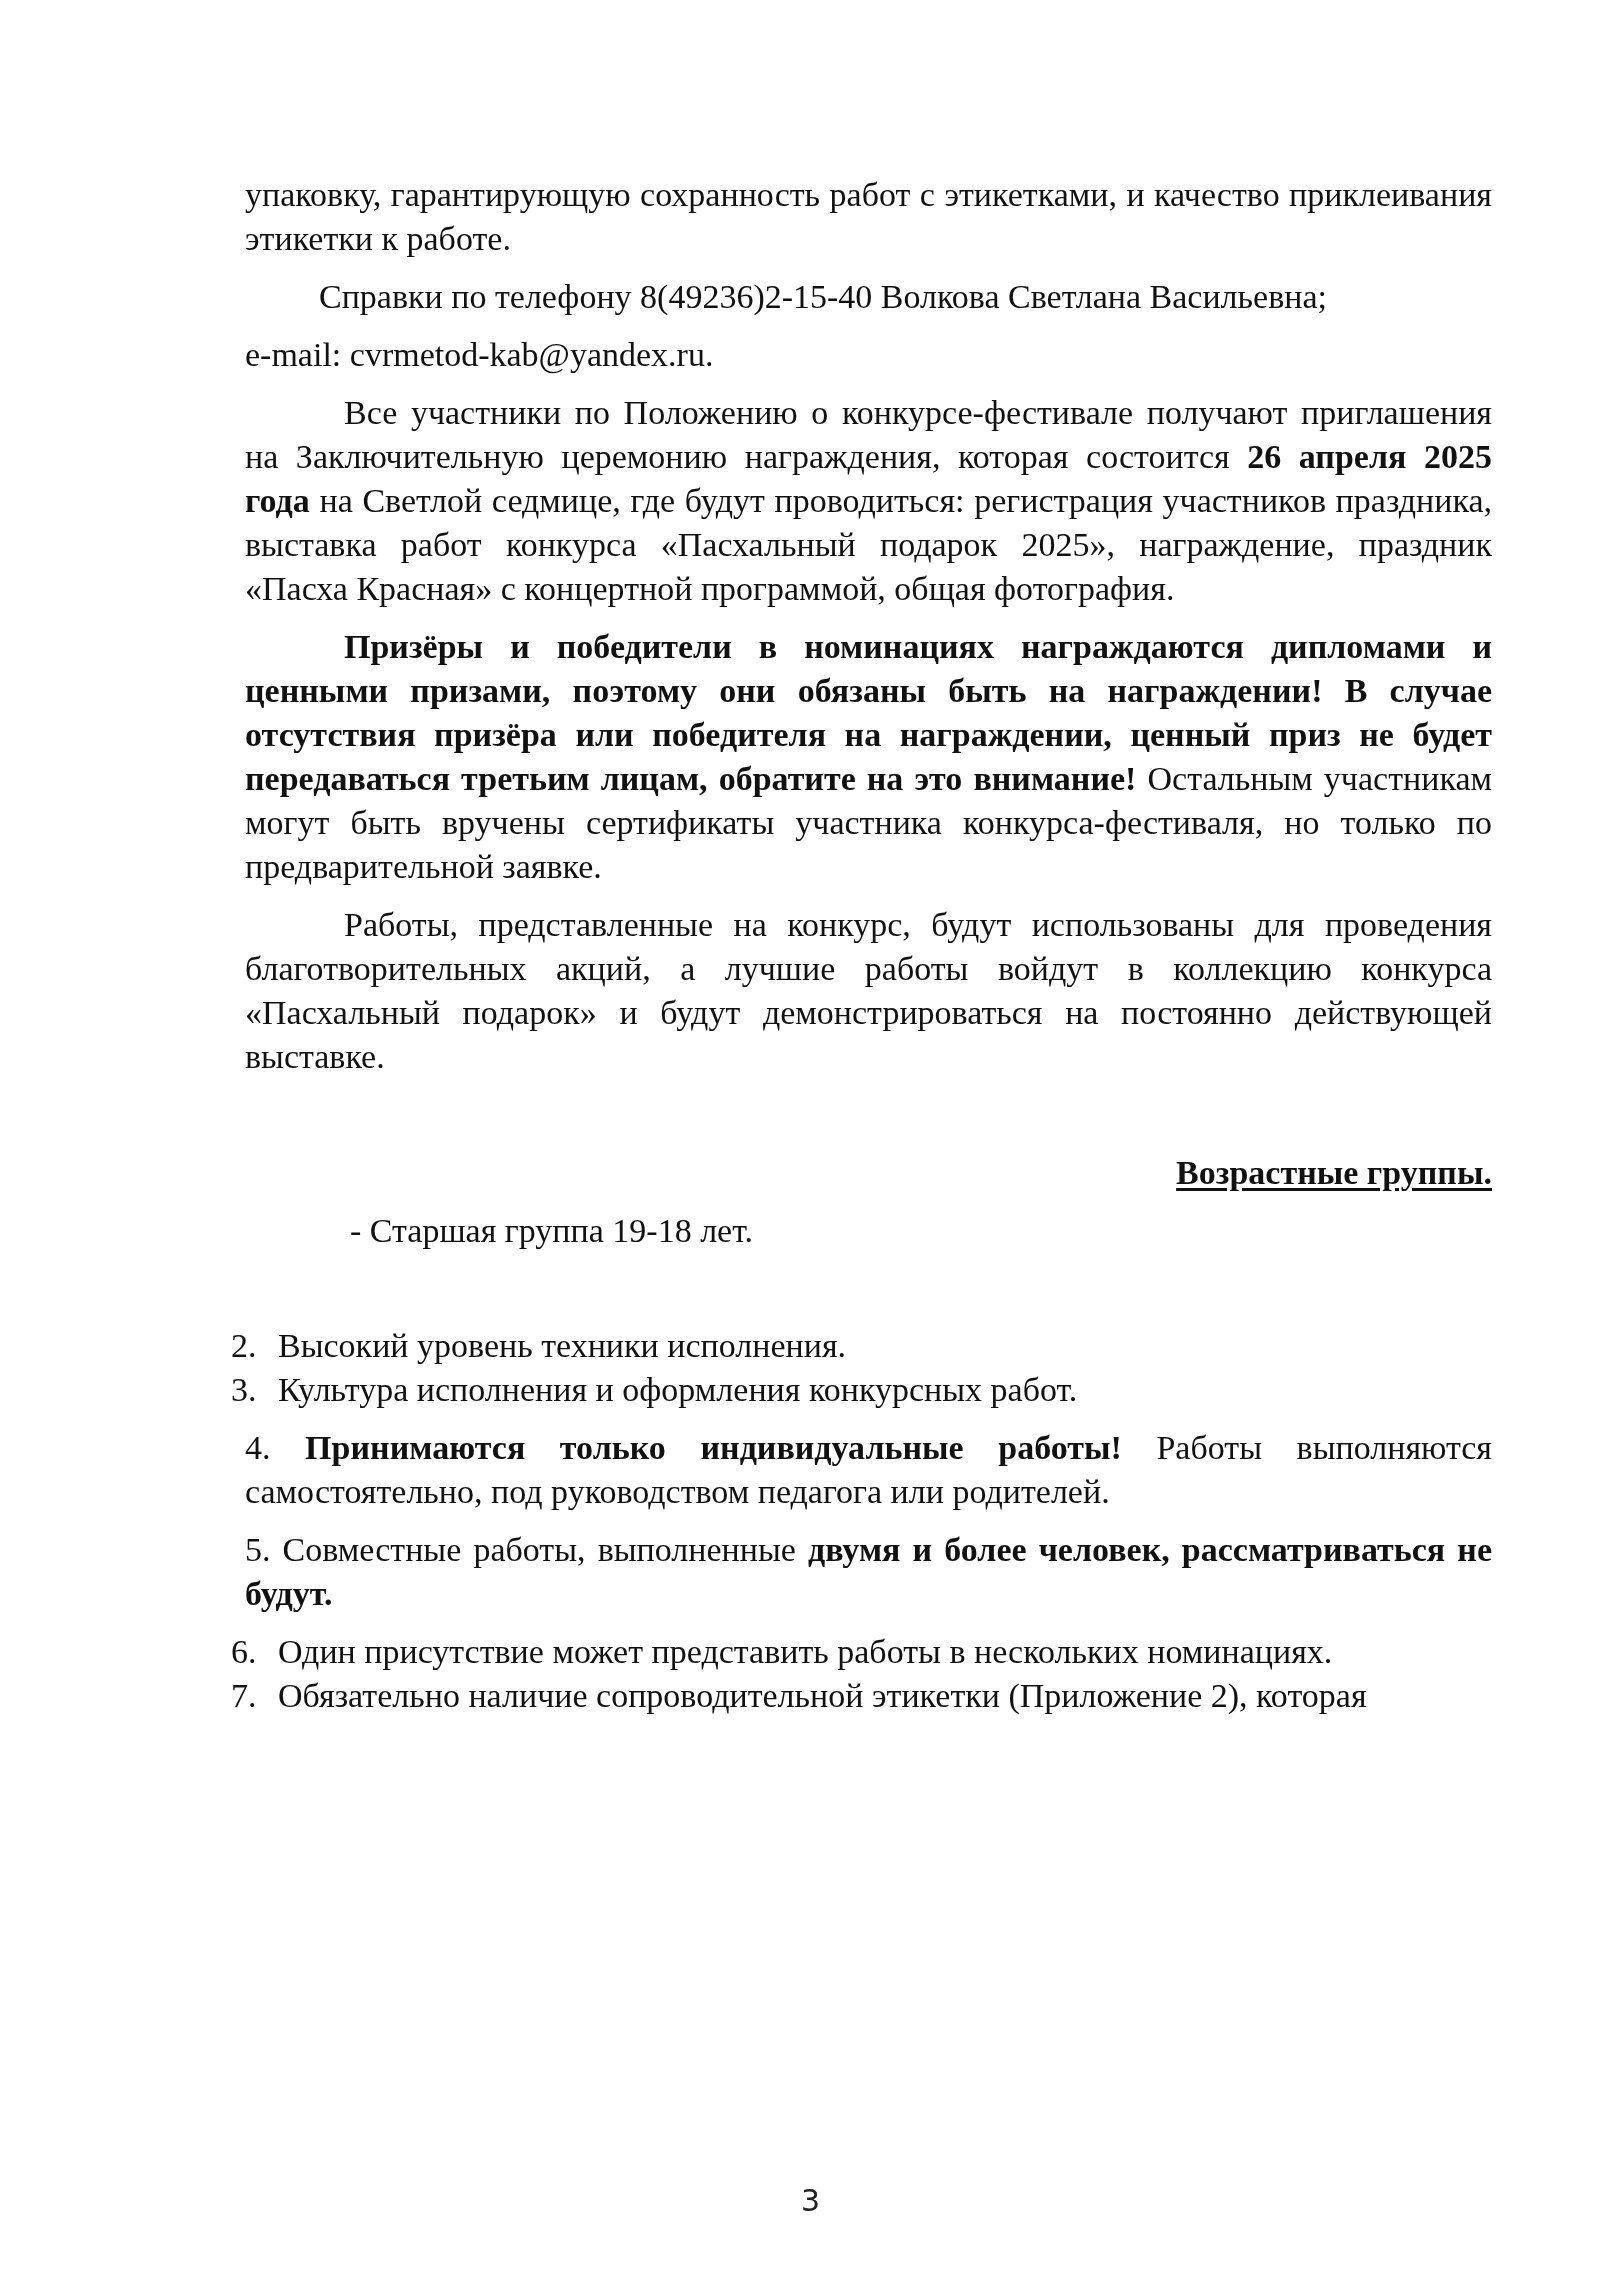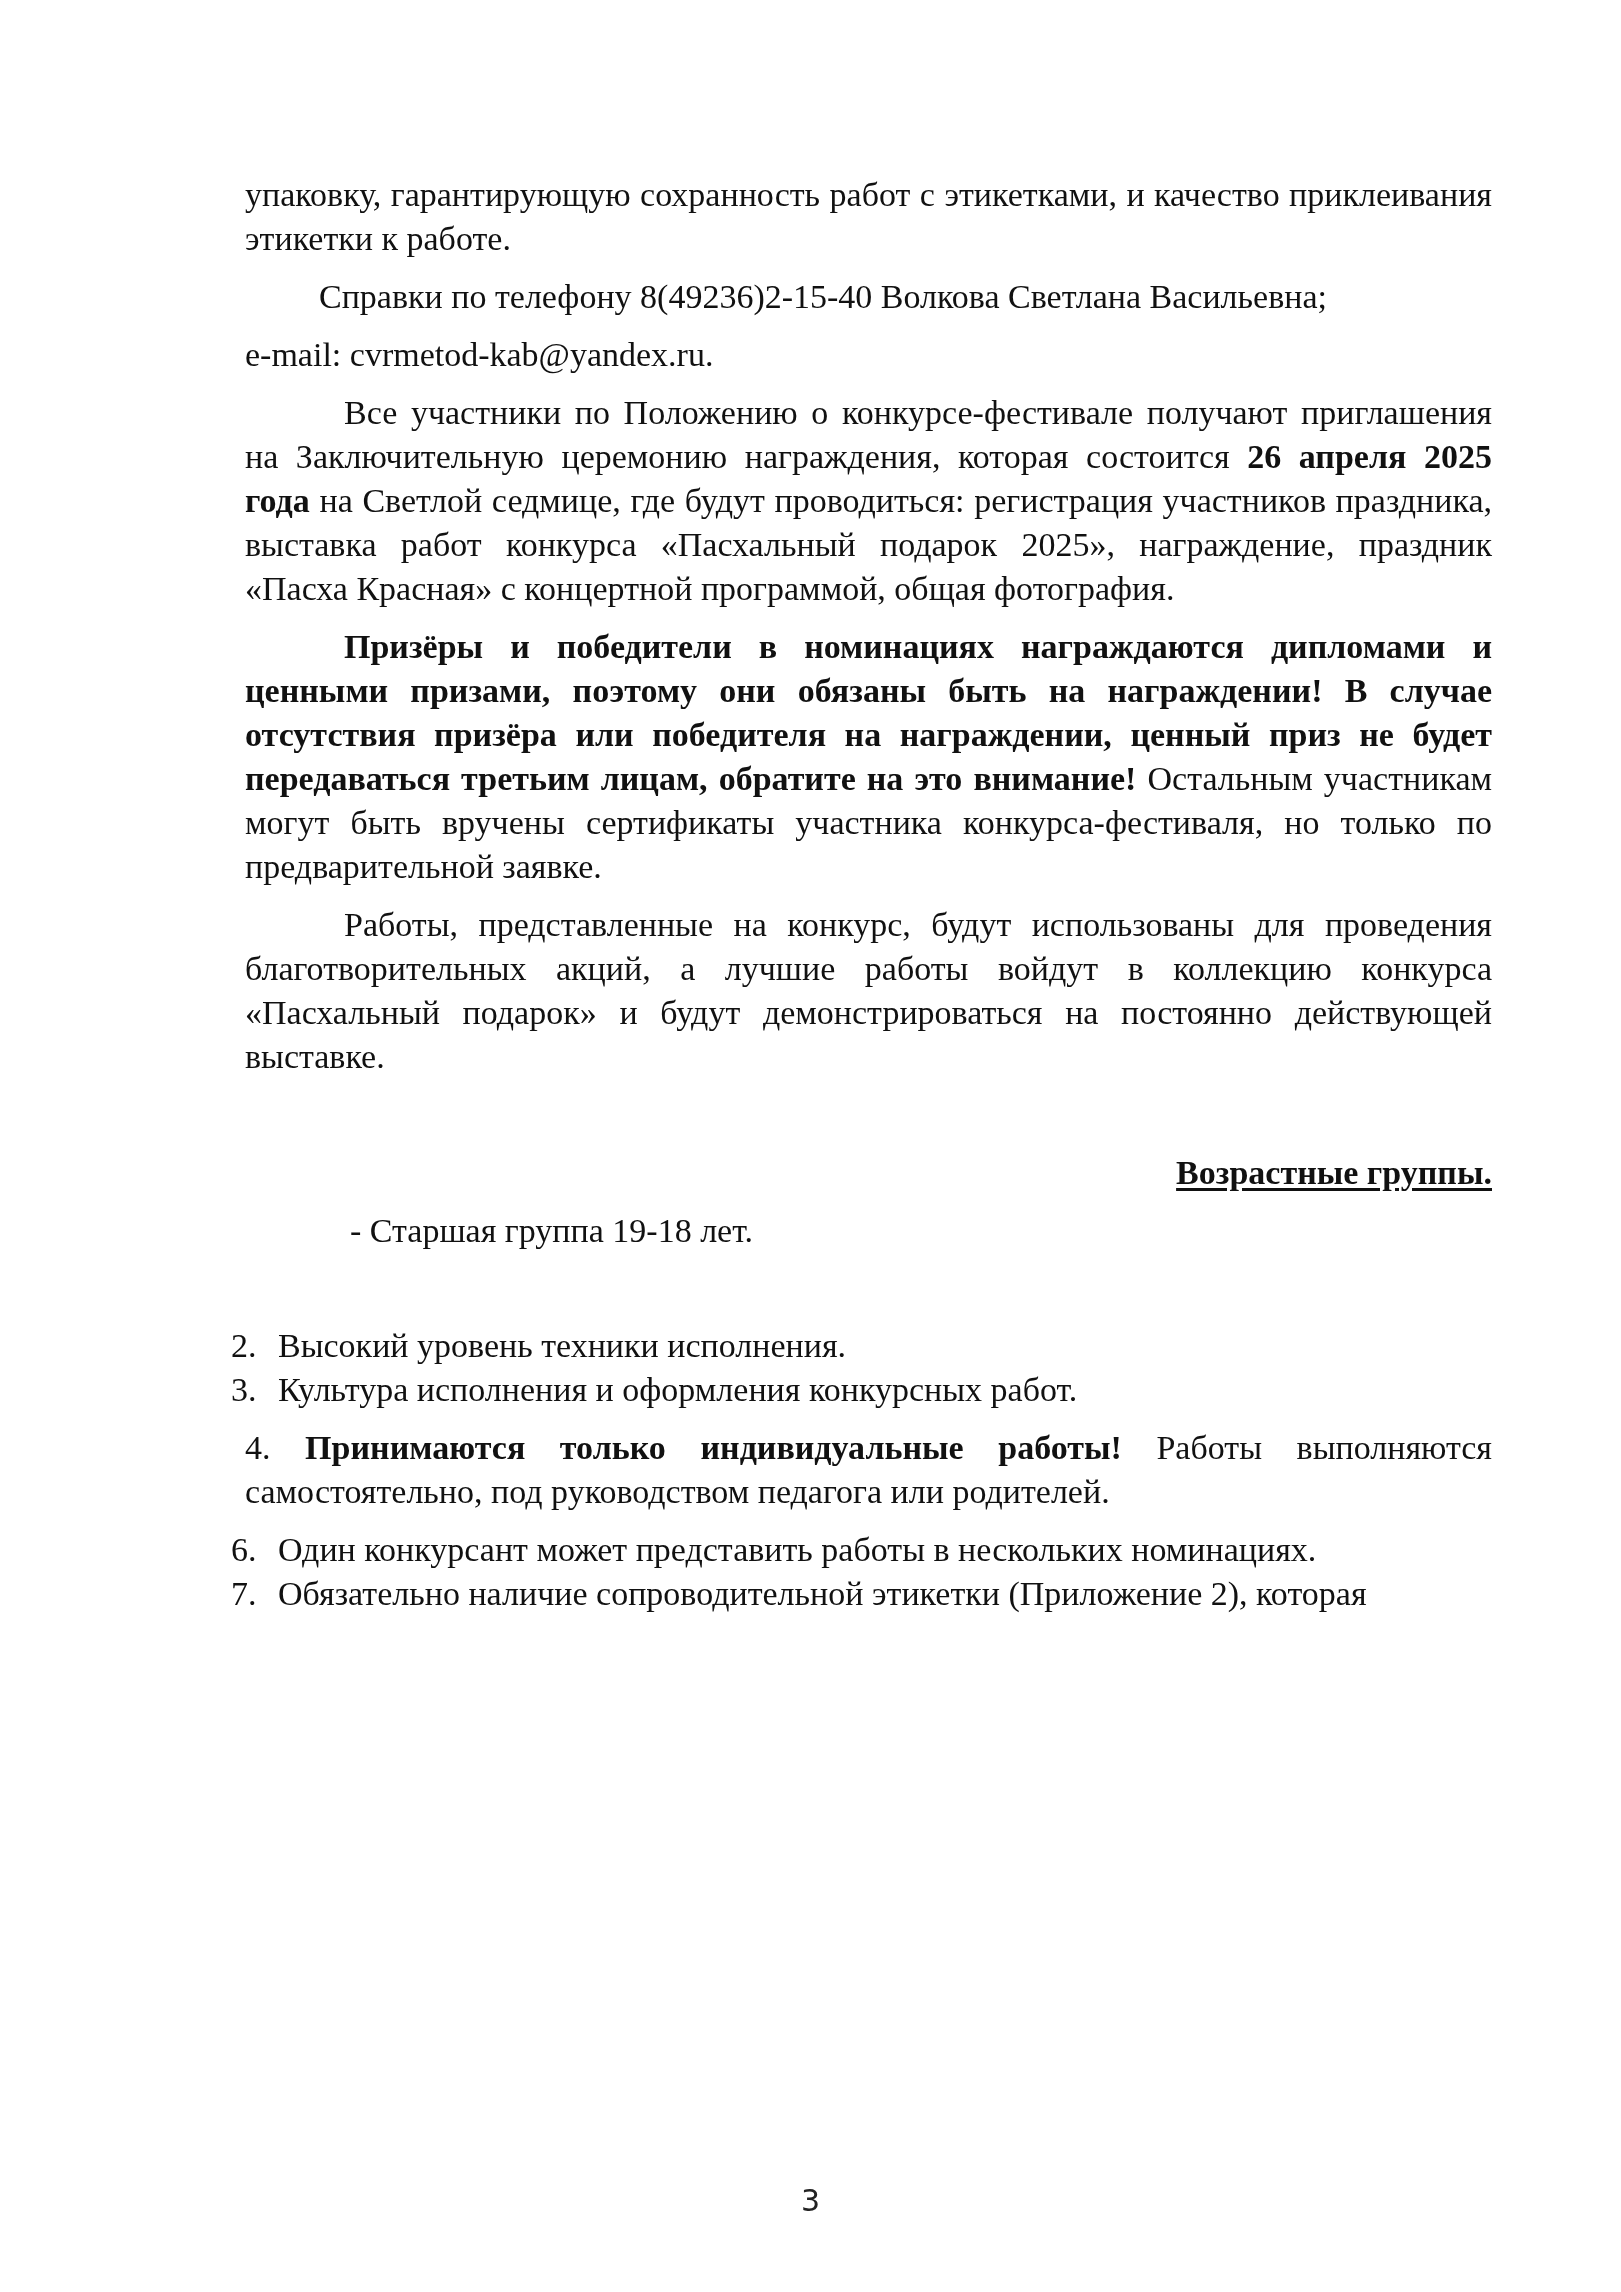"5. Совместные работы, выполненные двумя" p.req-wrap { html: none -> <p><span>5.</span> <span>Совместные работы, выполненные </span><b>двумя и более человек, рассматриваться не будут.</b></p> }
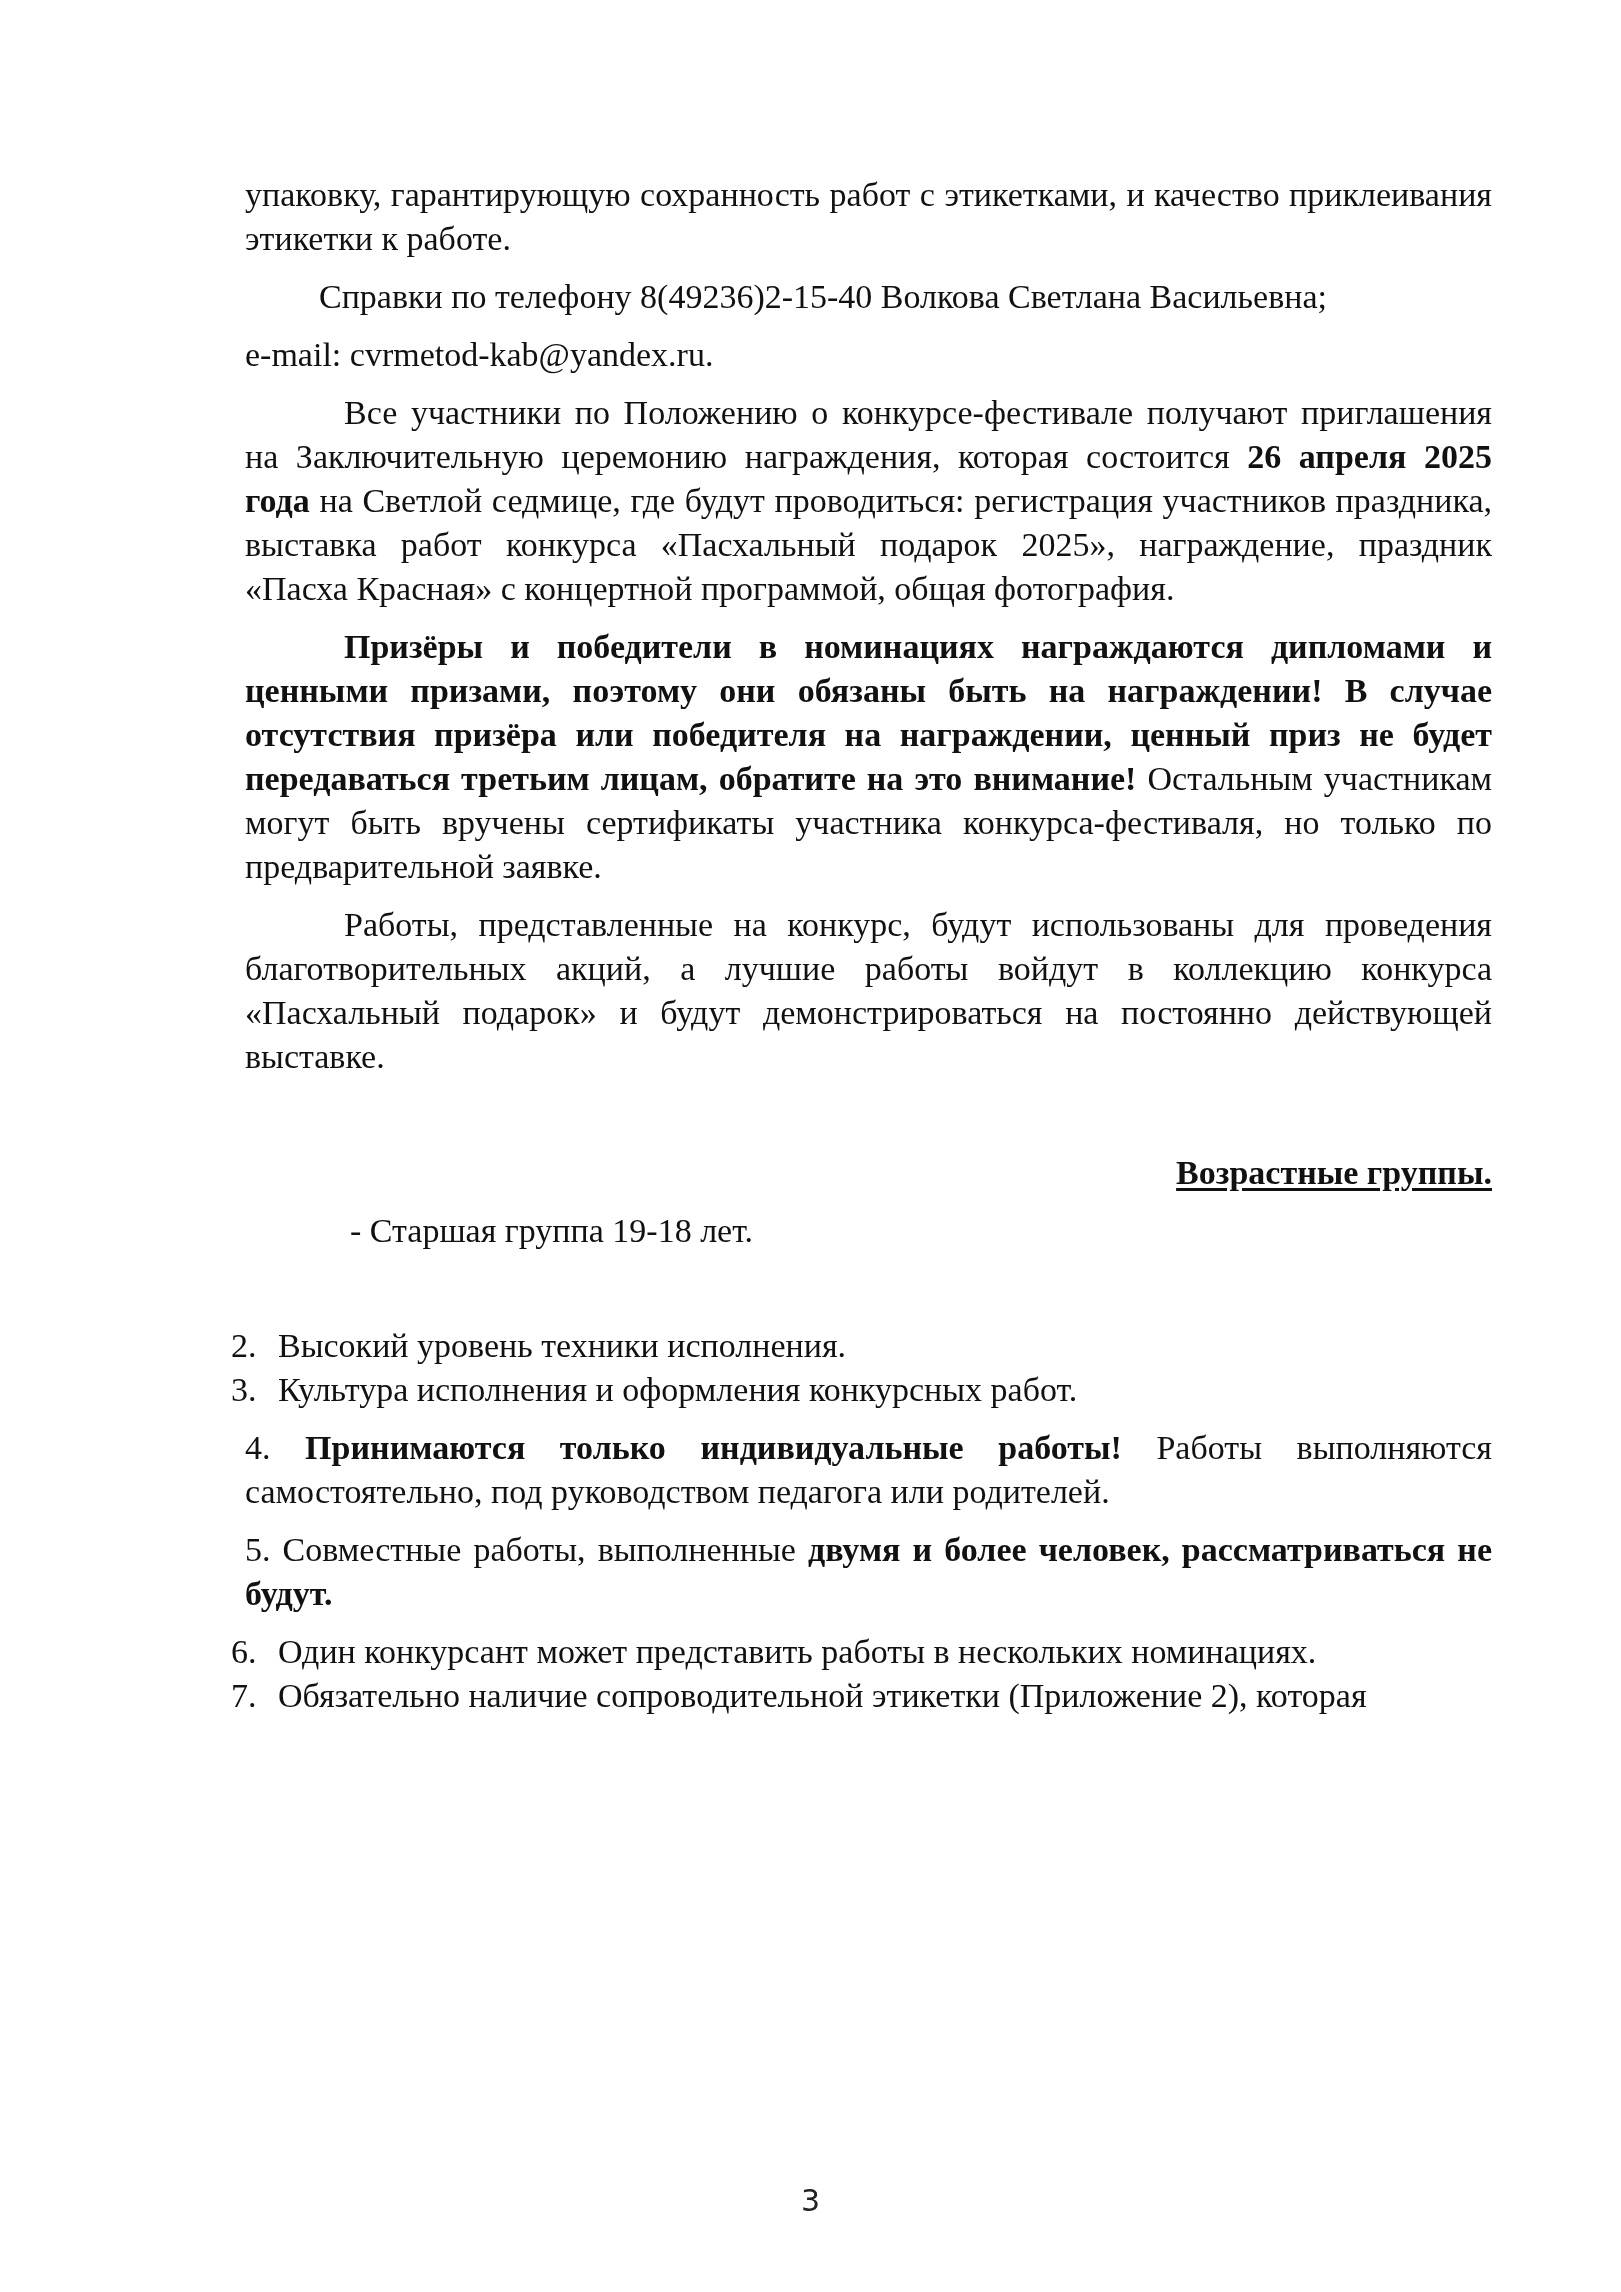"Один конкурсант может представить работы" span.body { text: конкурсант -> присутствие }
